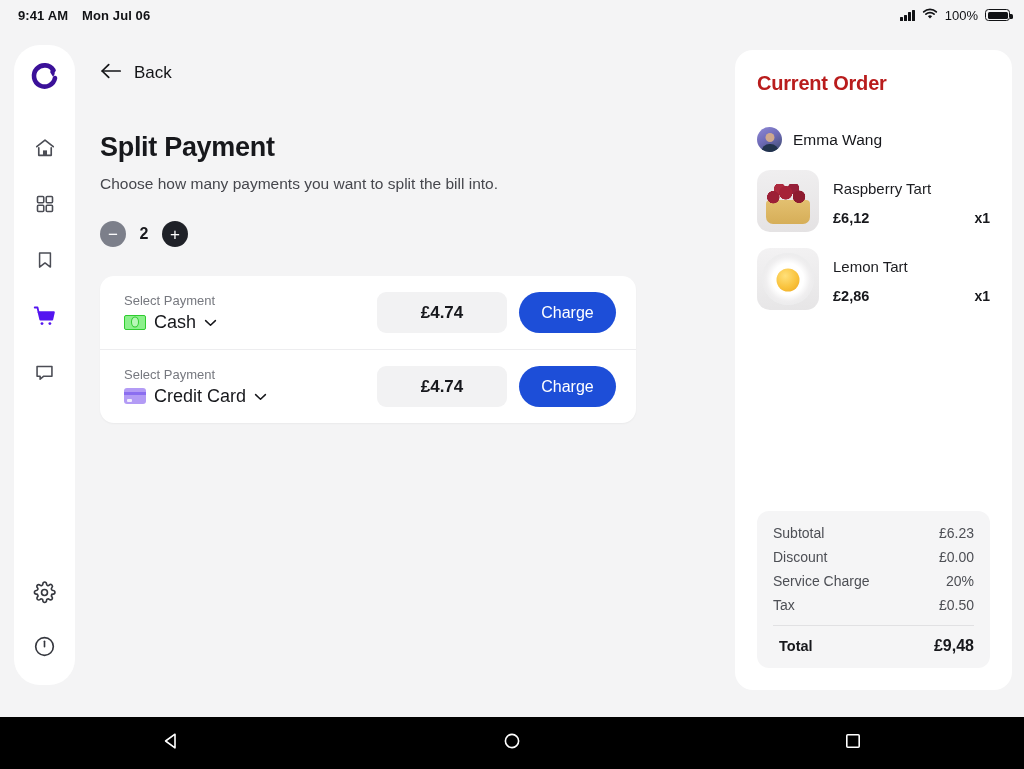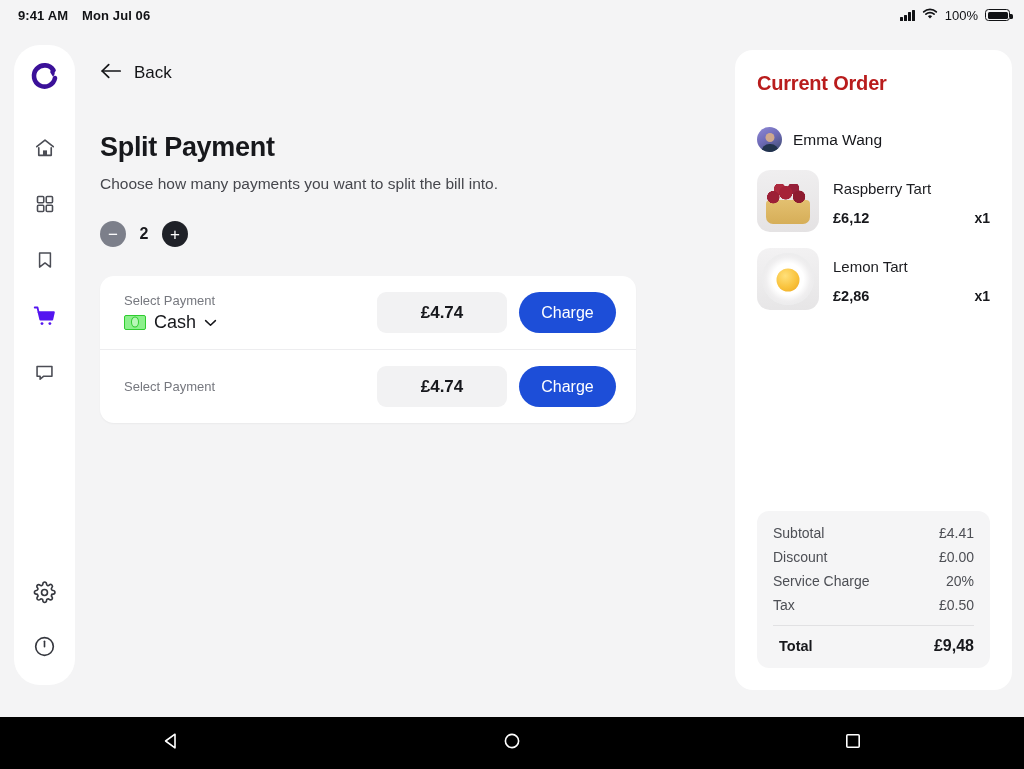"Credit Card" div.pay-sel { html: none -> <div> <span></span> <span>Credit Card</span> <span> <svg> <path></path> </svg> </span> </div> }
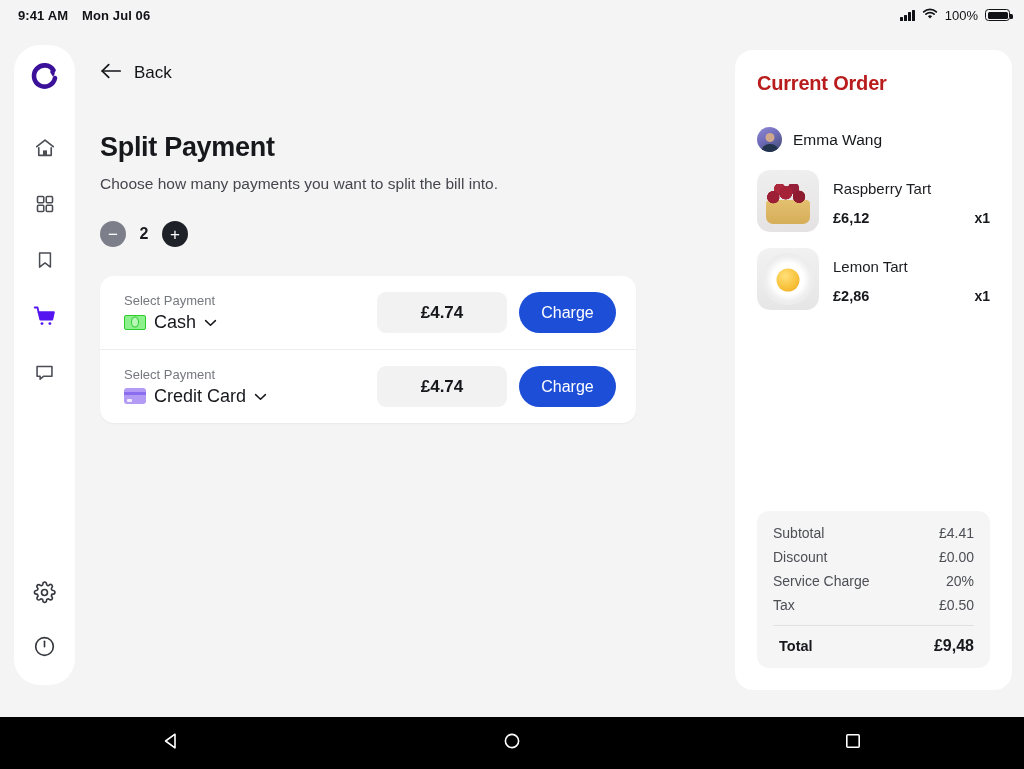"£4.41" span.tval { text: £4.41 -> £6.23 }
